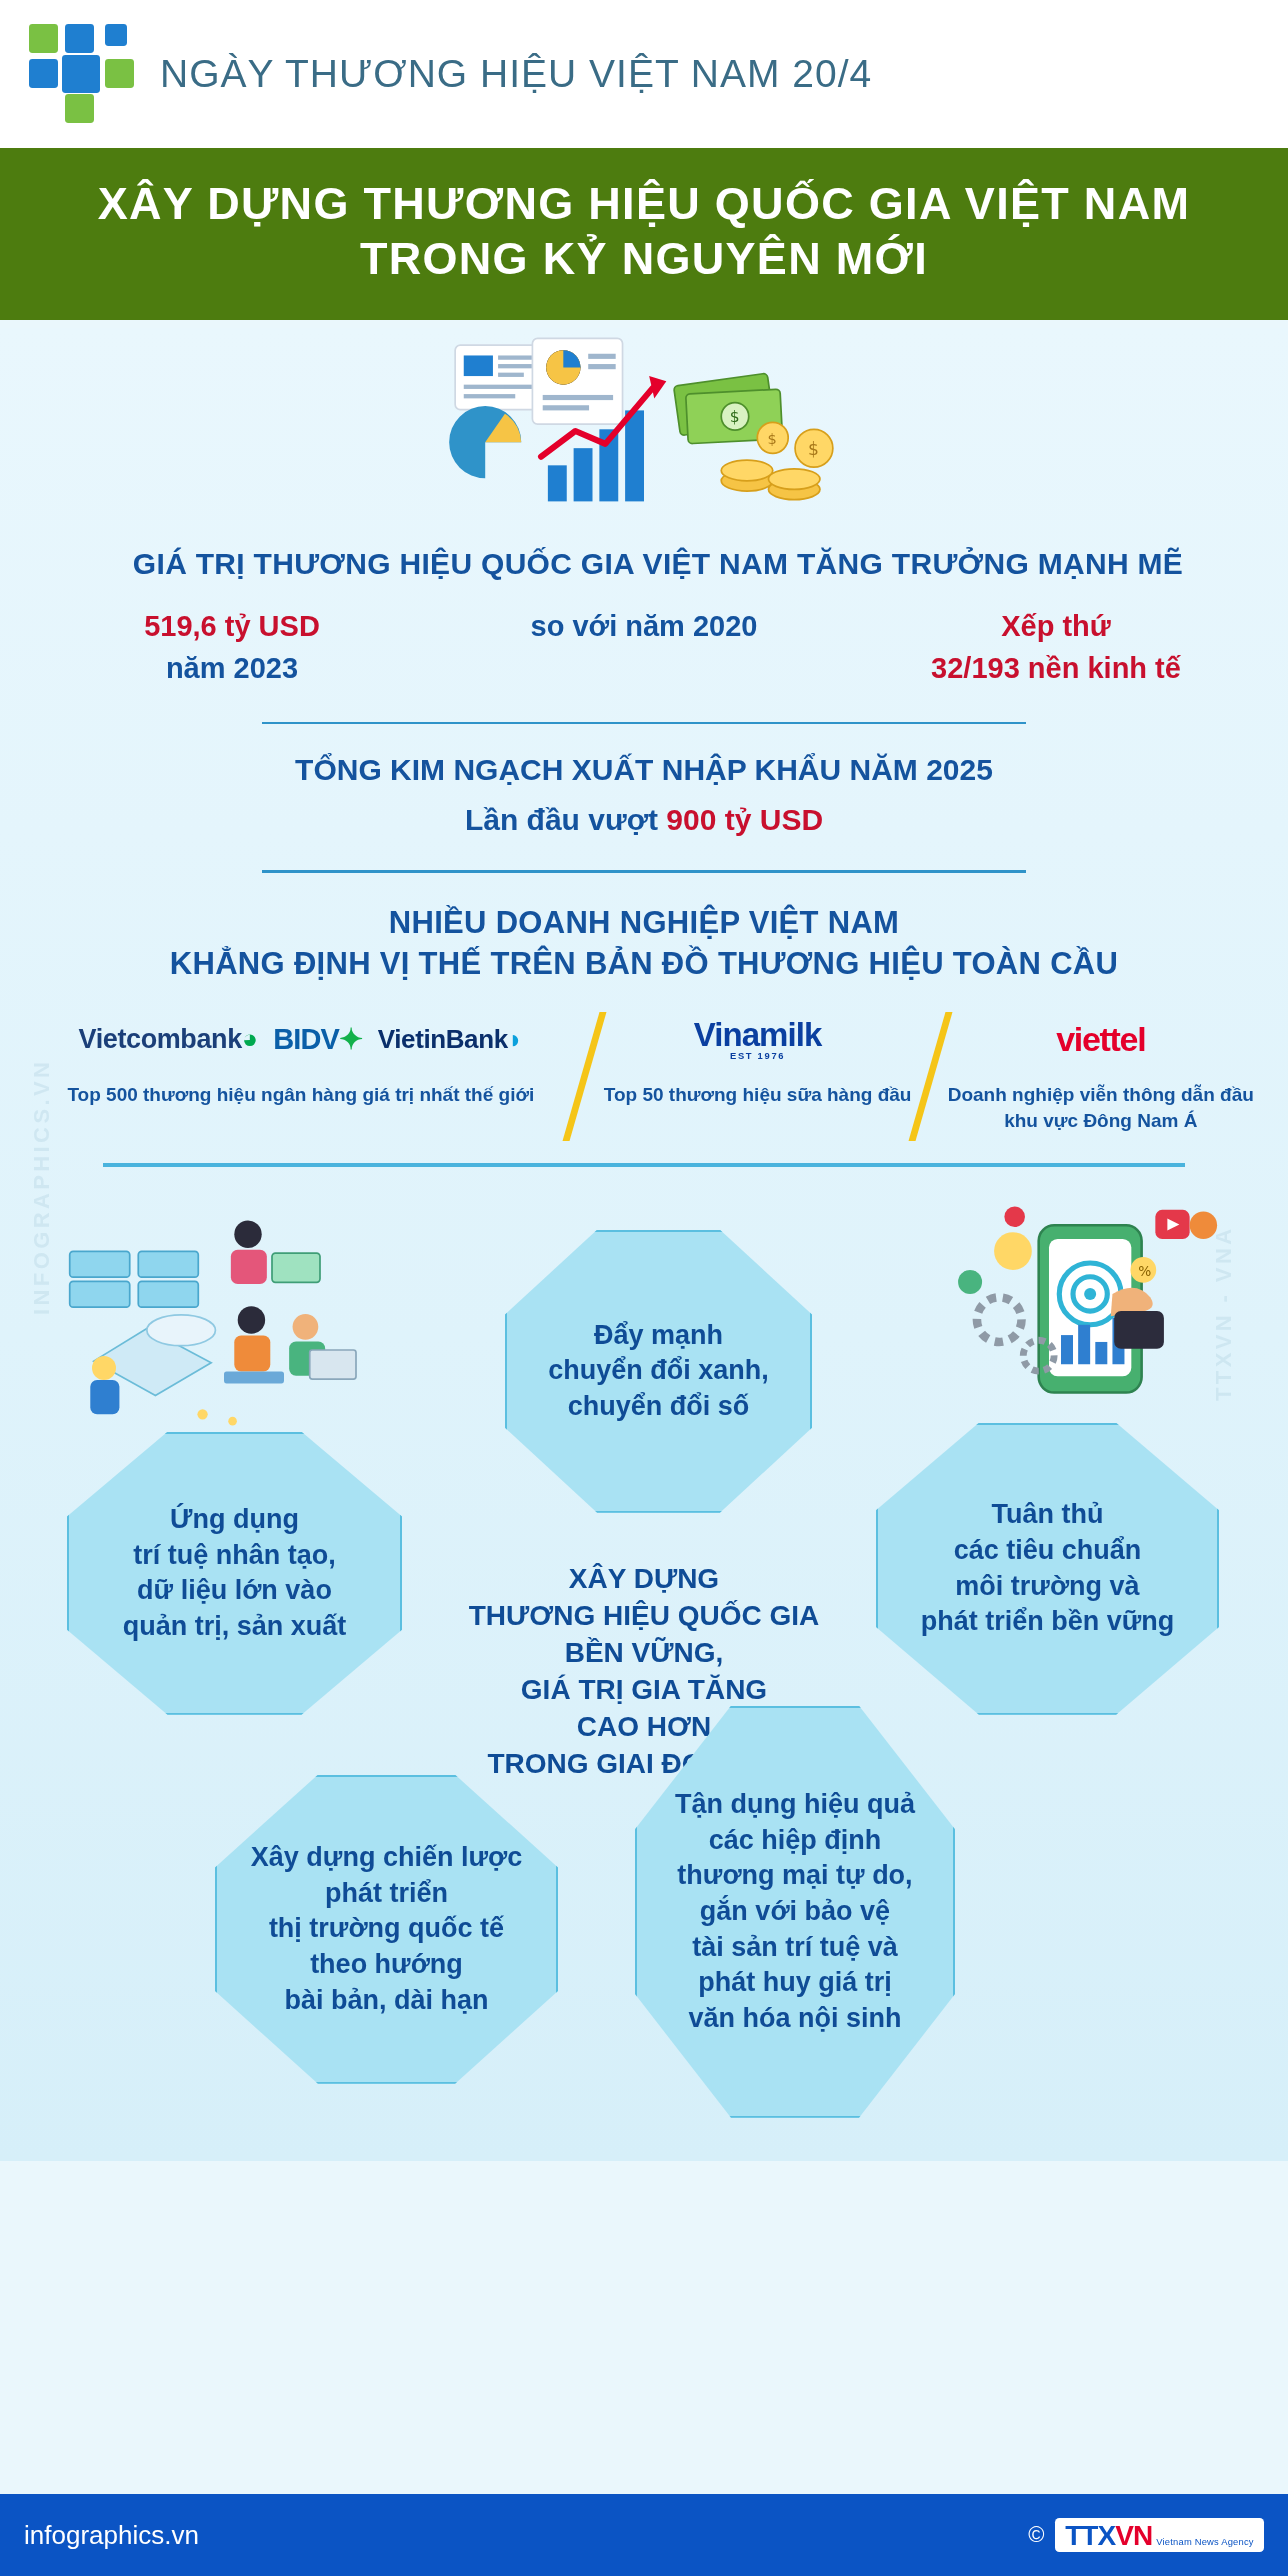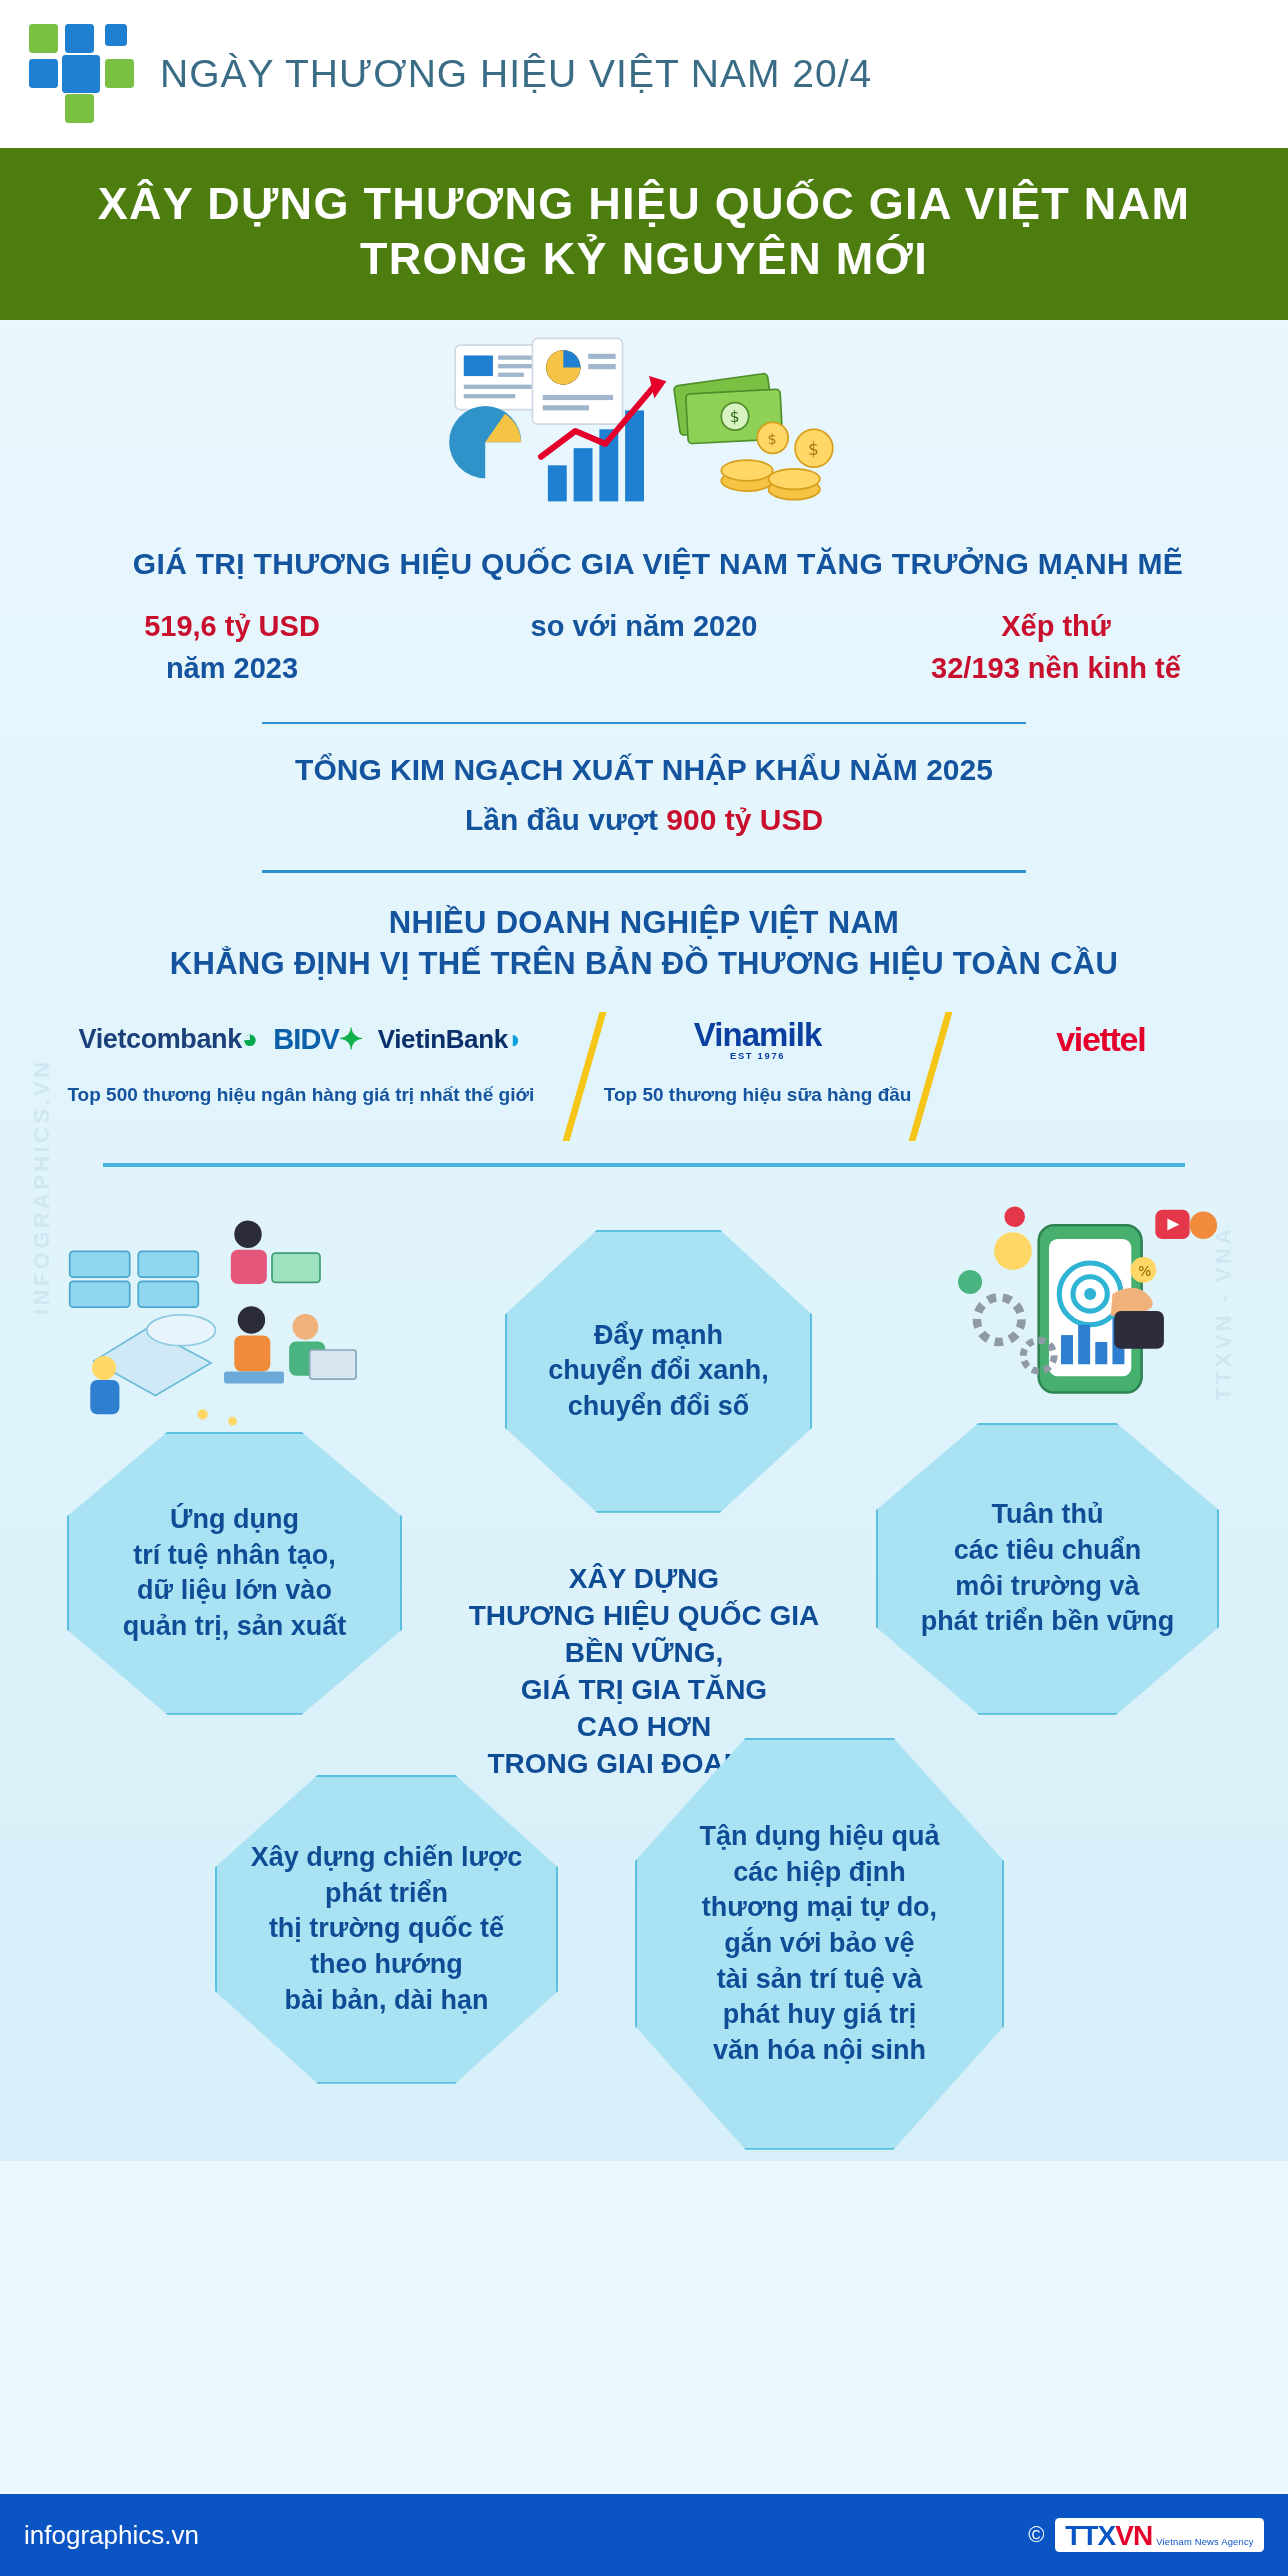"Doanh nghiệp viễn thông dẫn" div.brand-caption { html: none -> <div>Doanh nghiệp viễn thông dẫn đầu khu vực Đông Nam Á</div> }
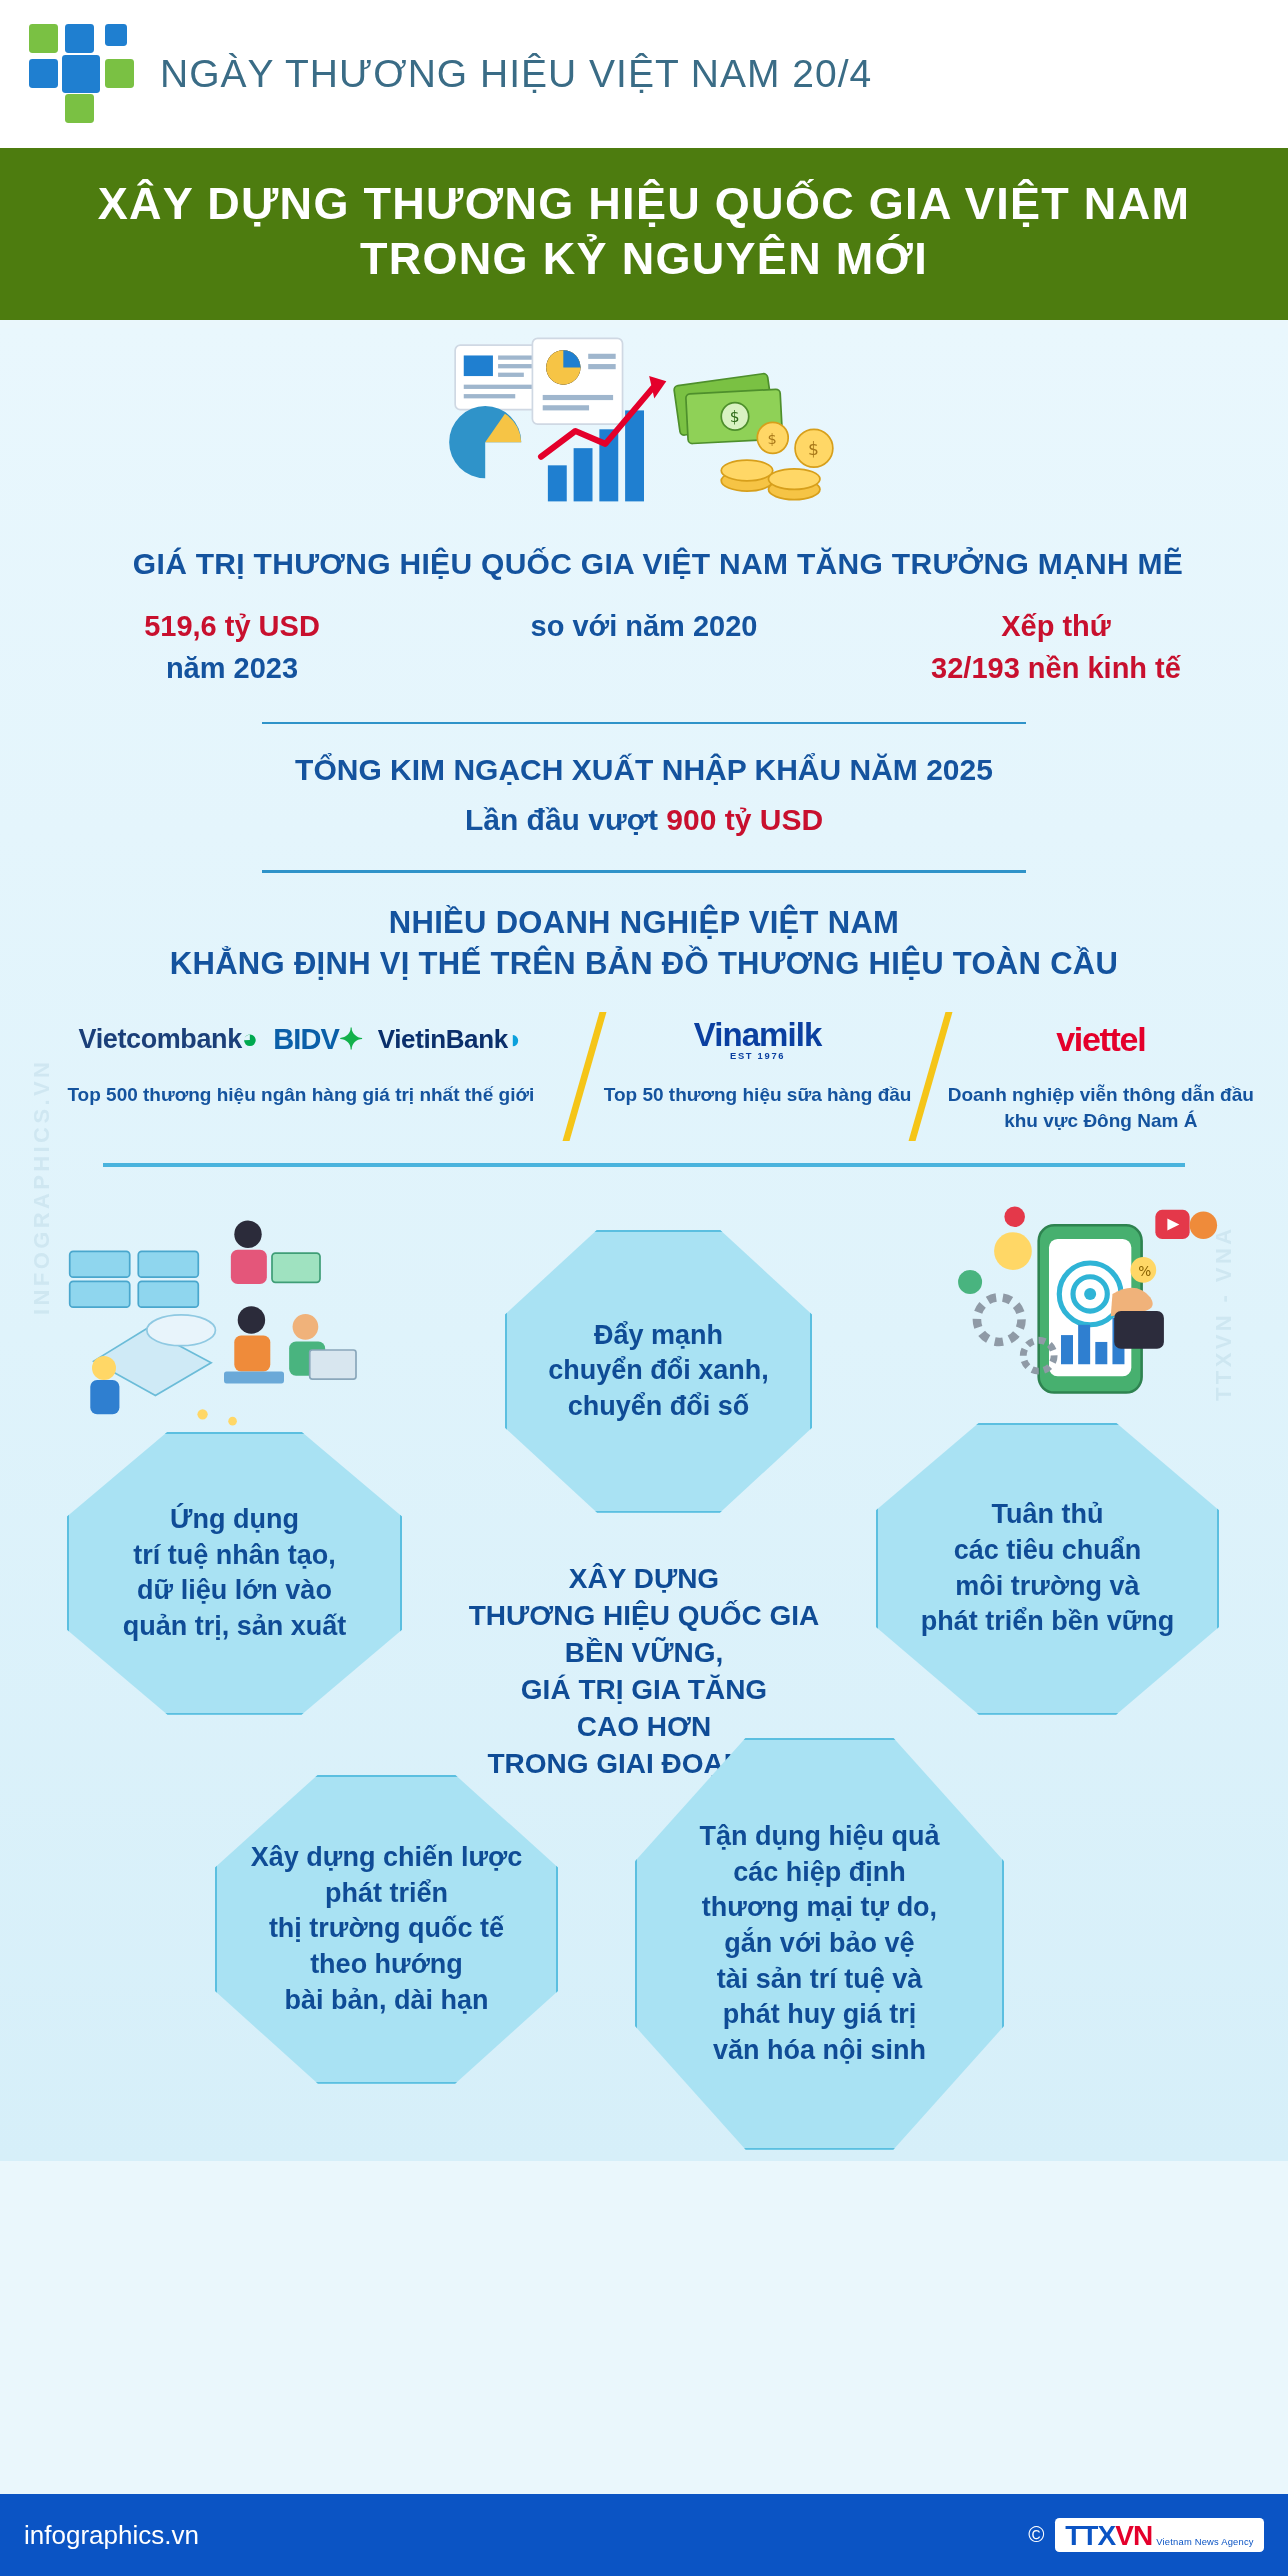"Tận dụng hiệu quả" div.oct { top: 564px -> 532px; width: 369px -> 320px }
